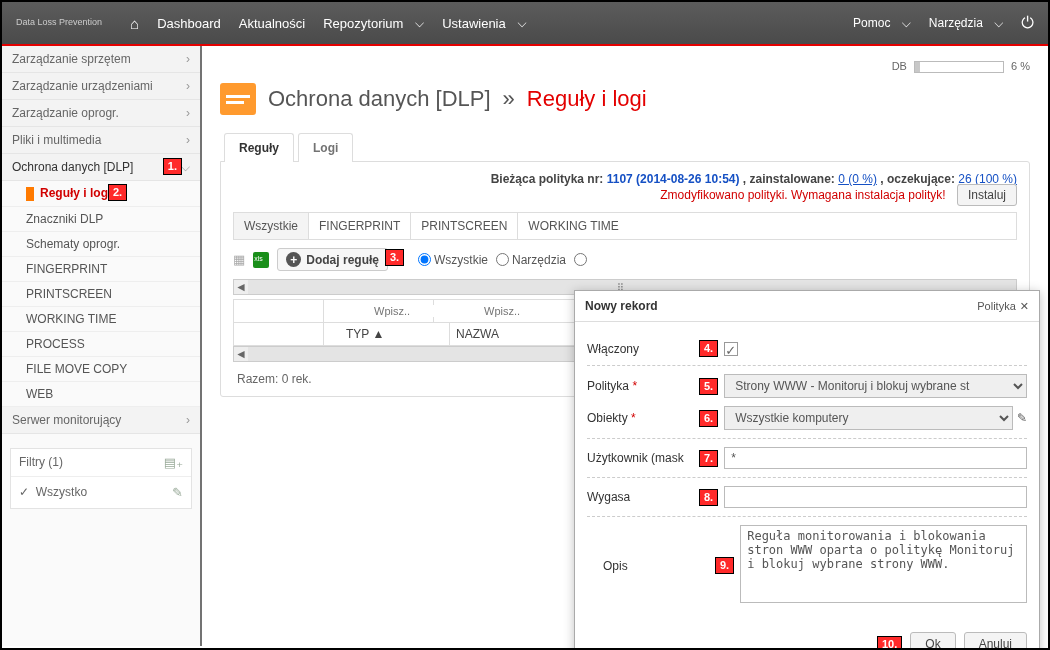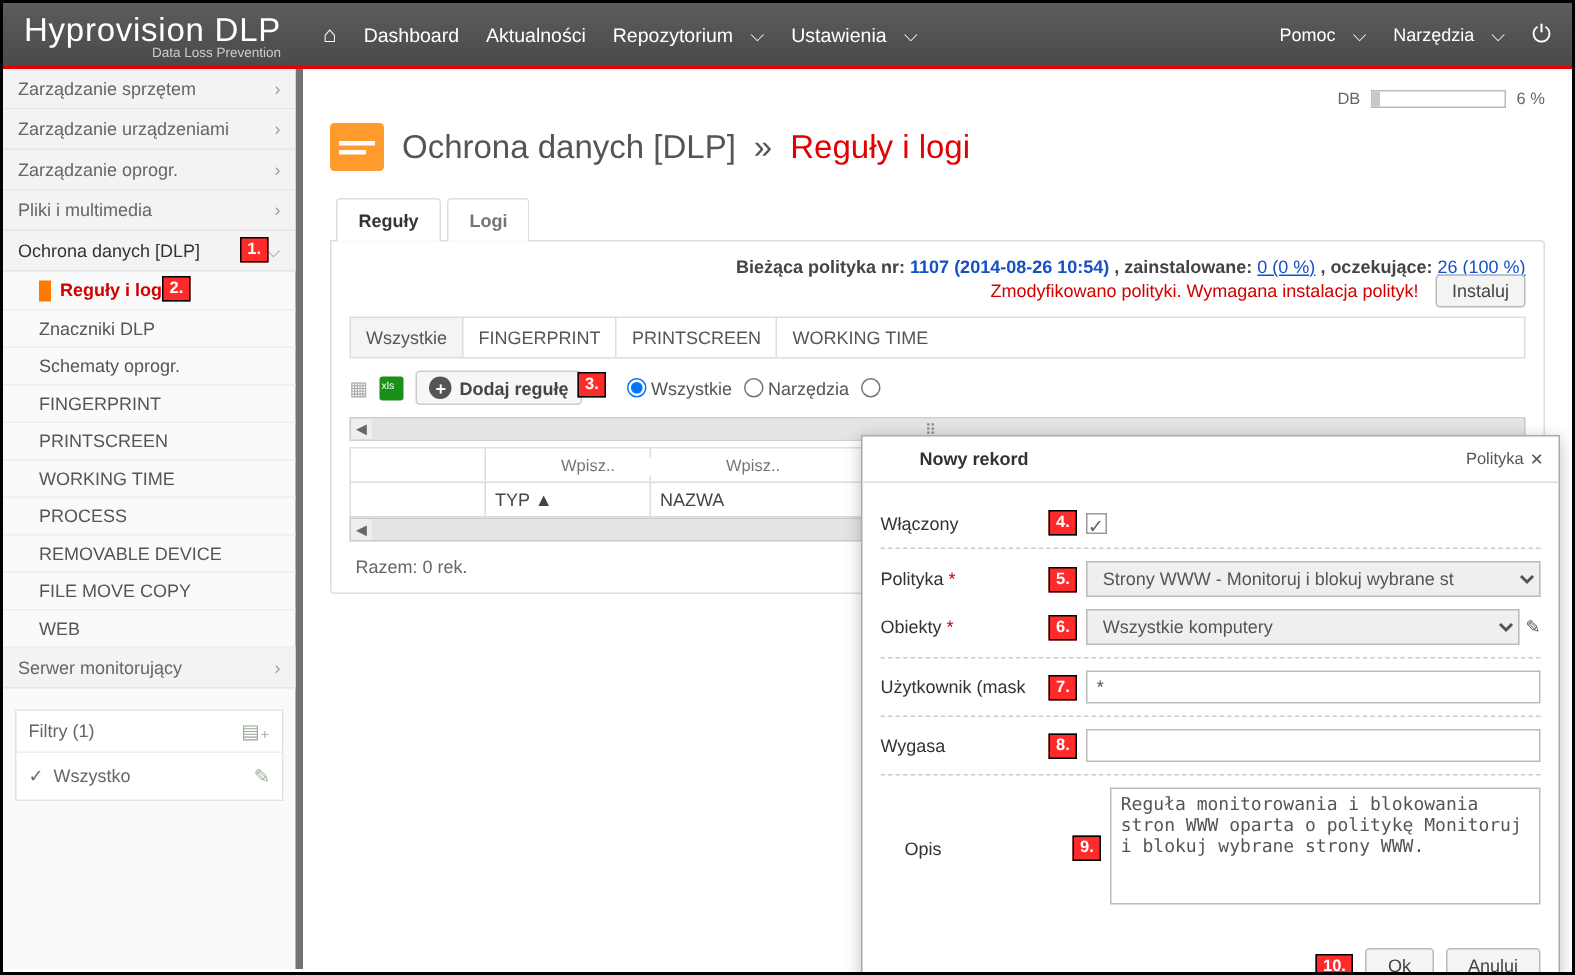"Hyprovision DLP" span.logo { html: <span><span>Hyprovision</span> <span>DLP</span></span> -> none }
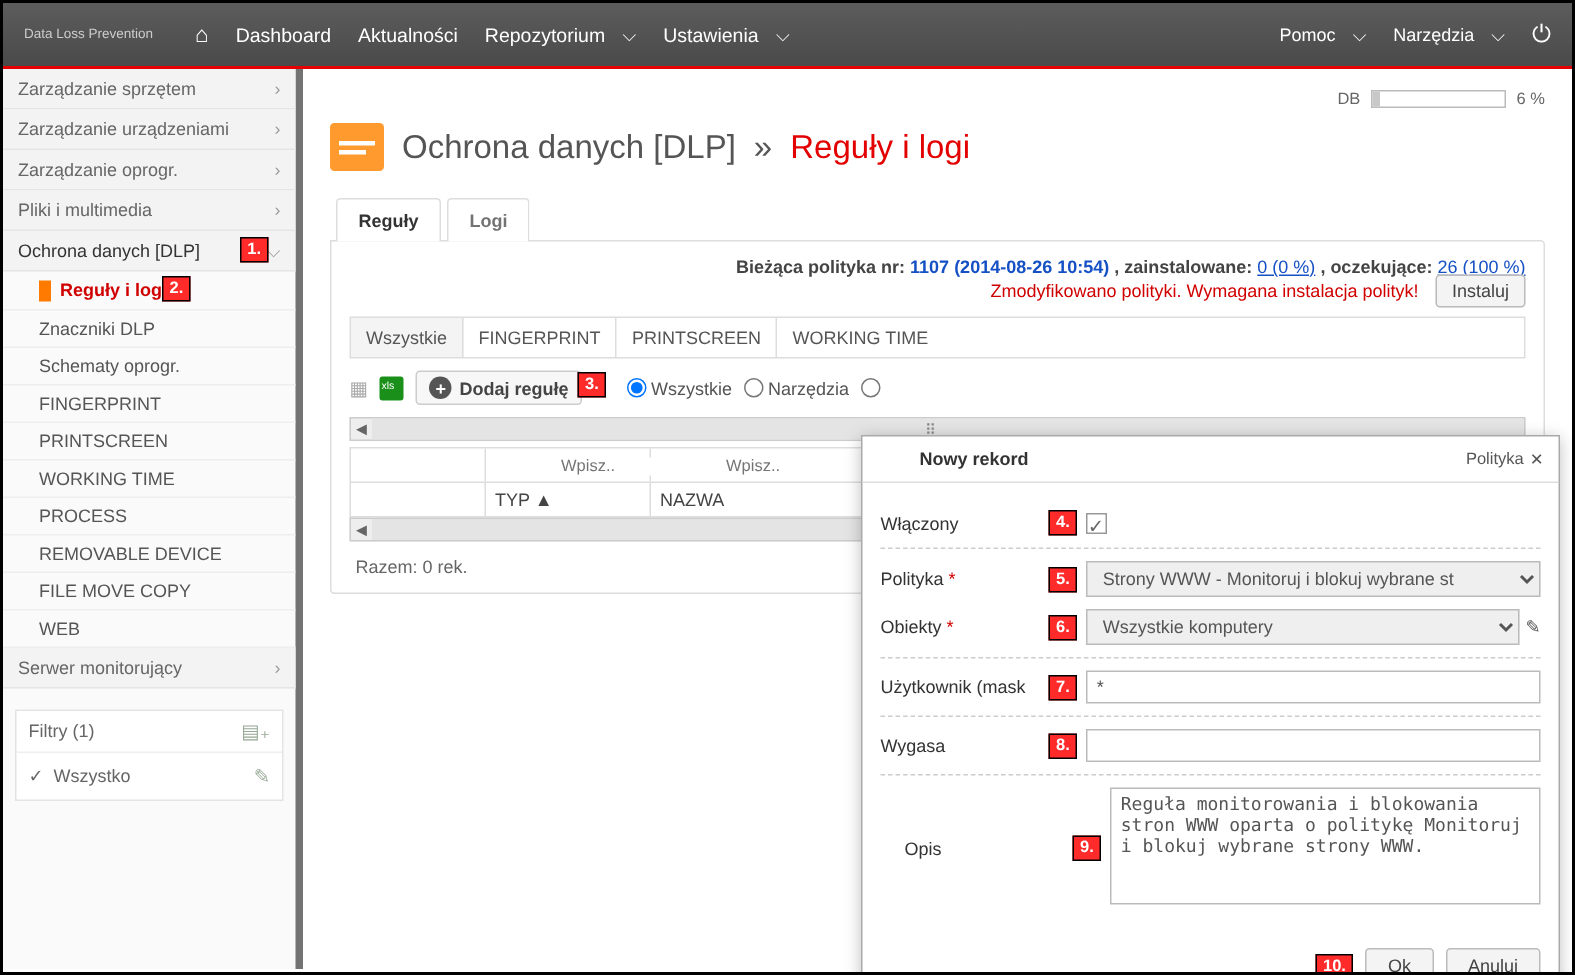"Zarządzanie sprzętem" .sidebar { border-right: 5px solid #737373 -> 2px solid #737373 }
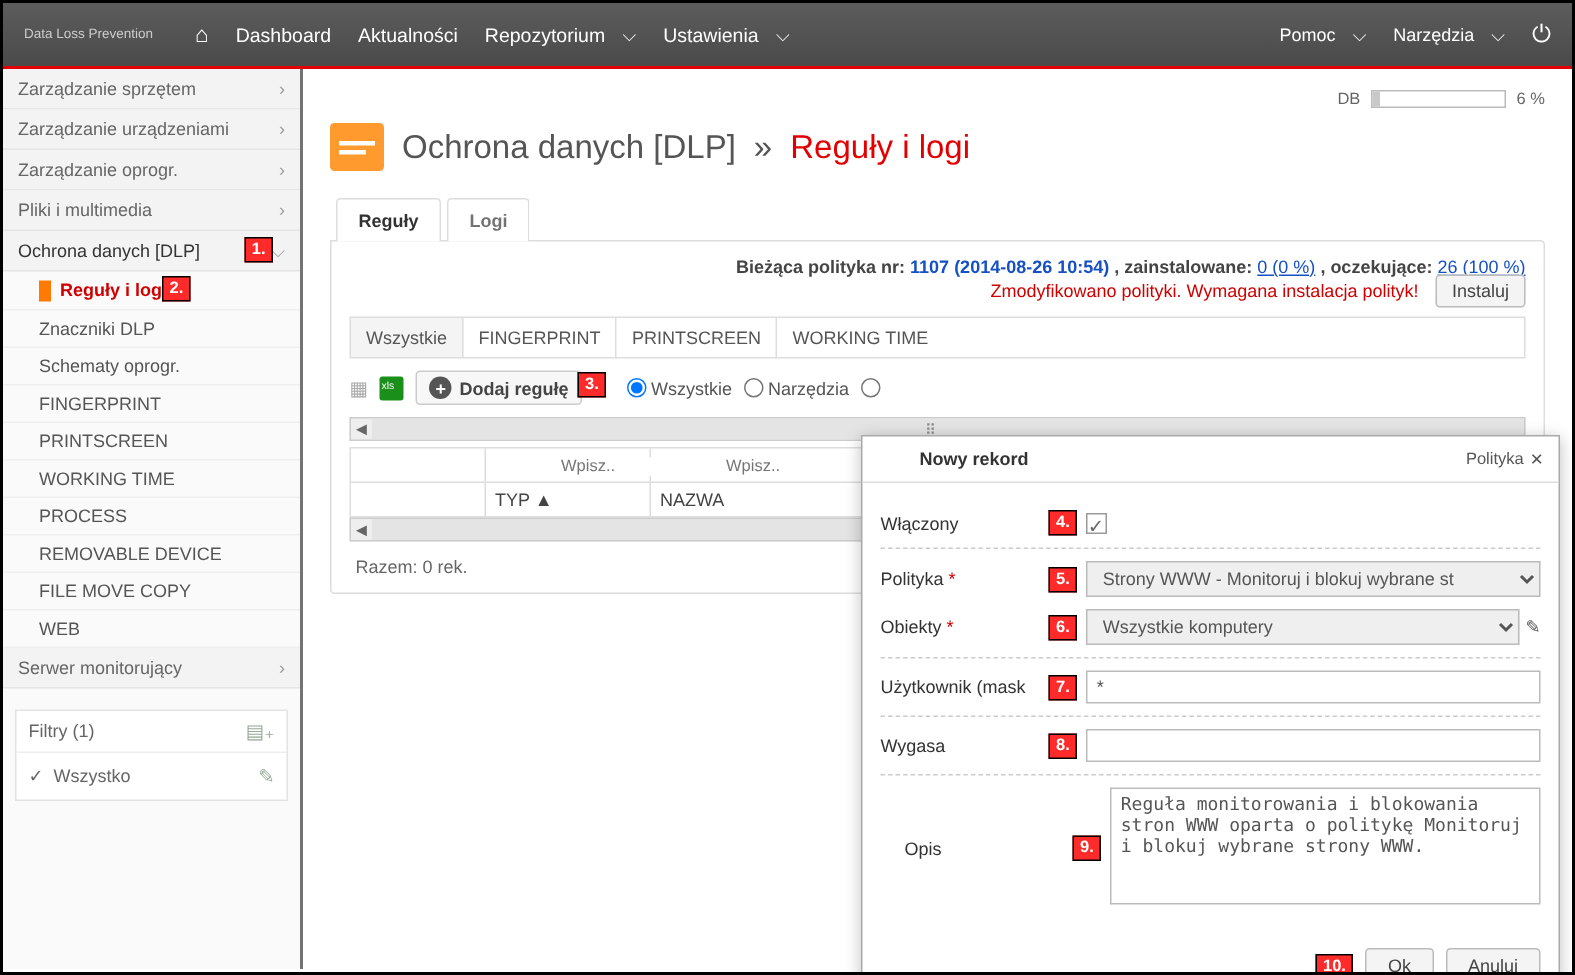"Nowy rekord" .modal-title { margin-left: 28px -> none }
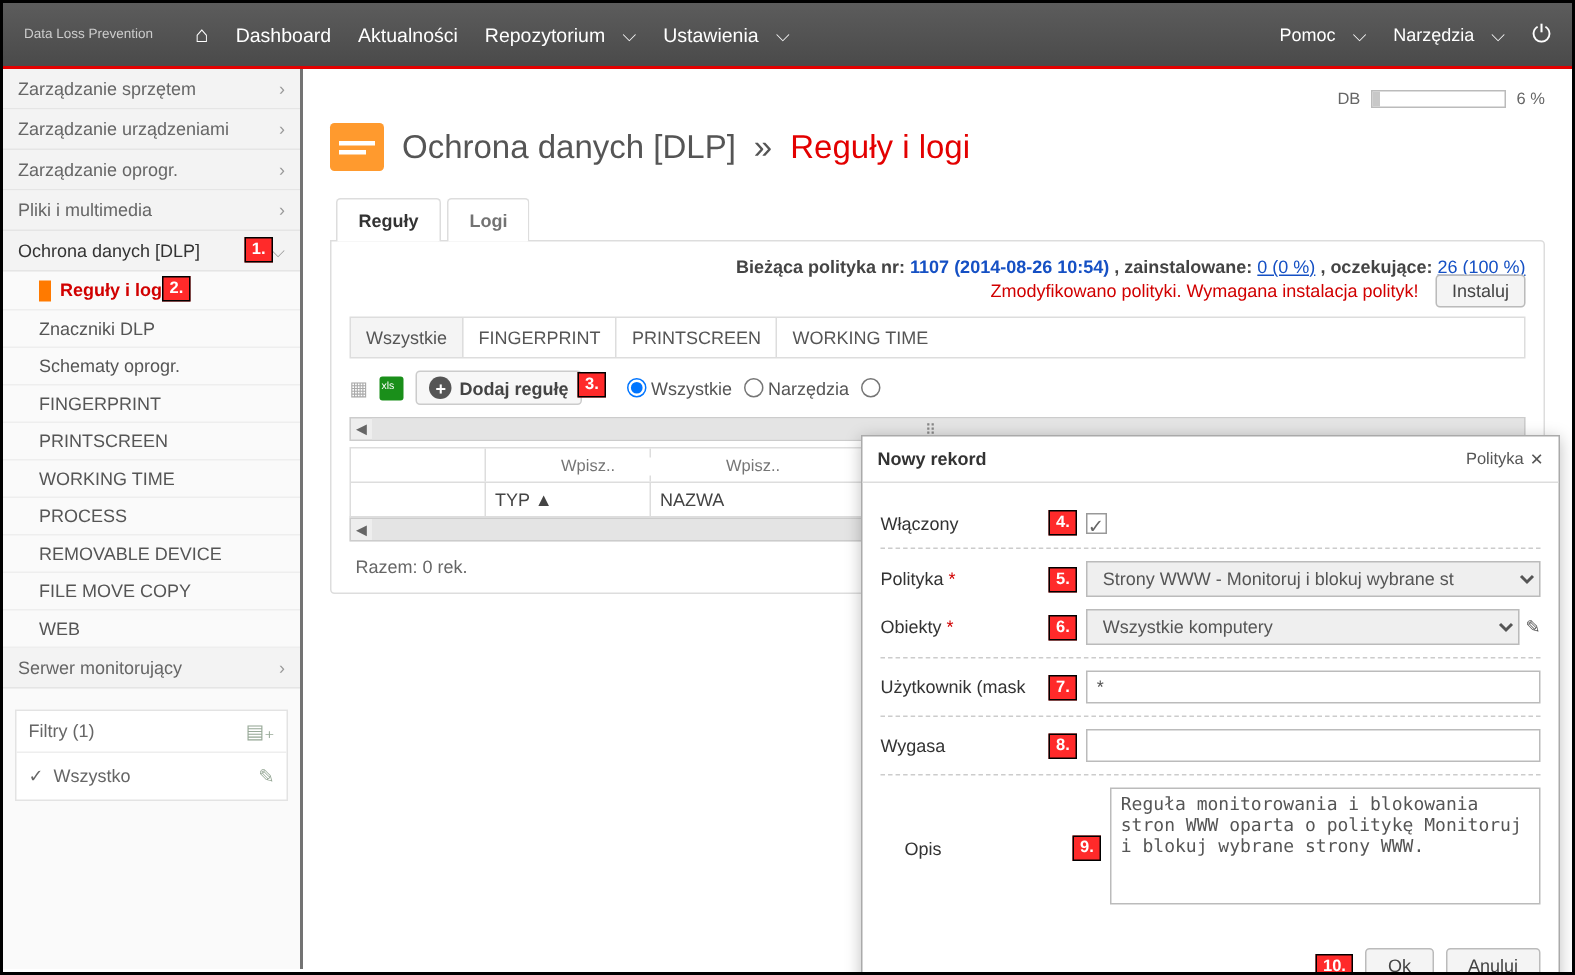"TYP ▲" div.gh2-cell { margin-left: none -> 16px }
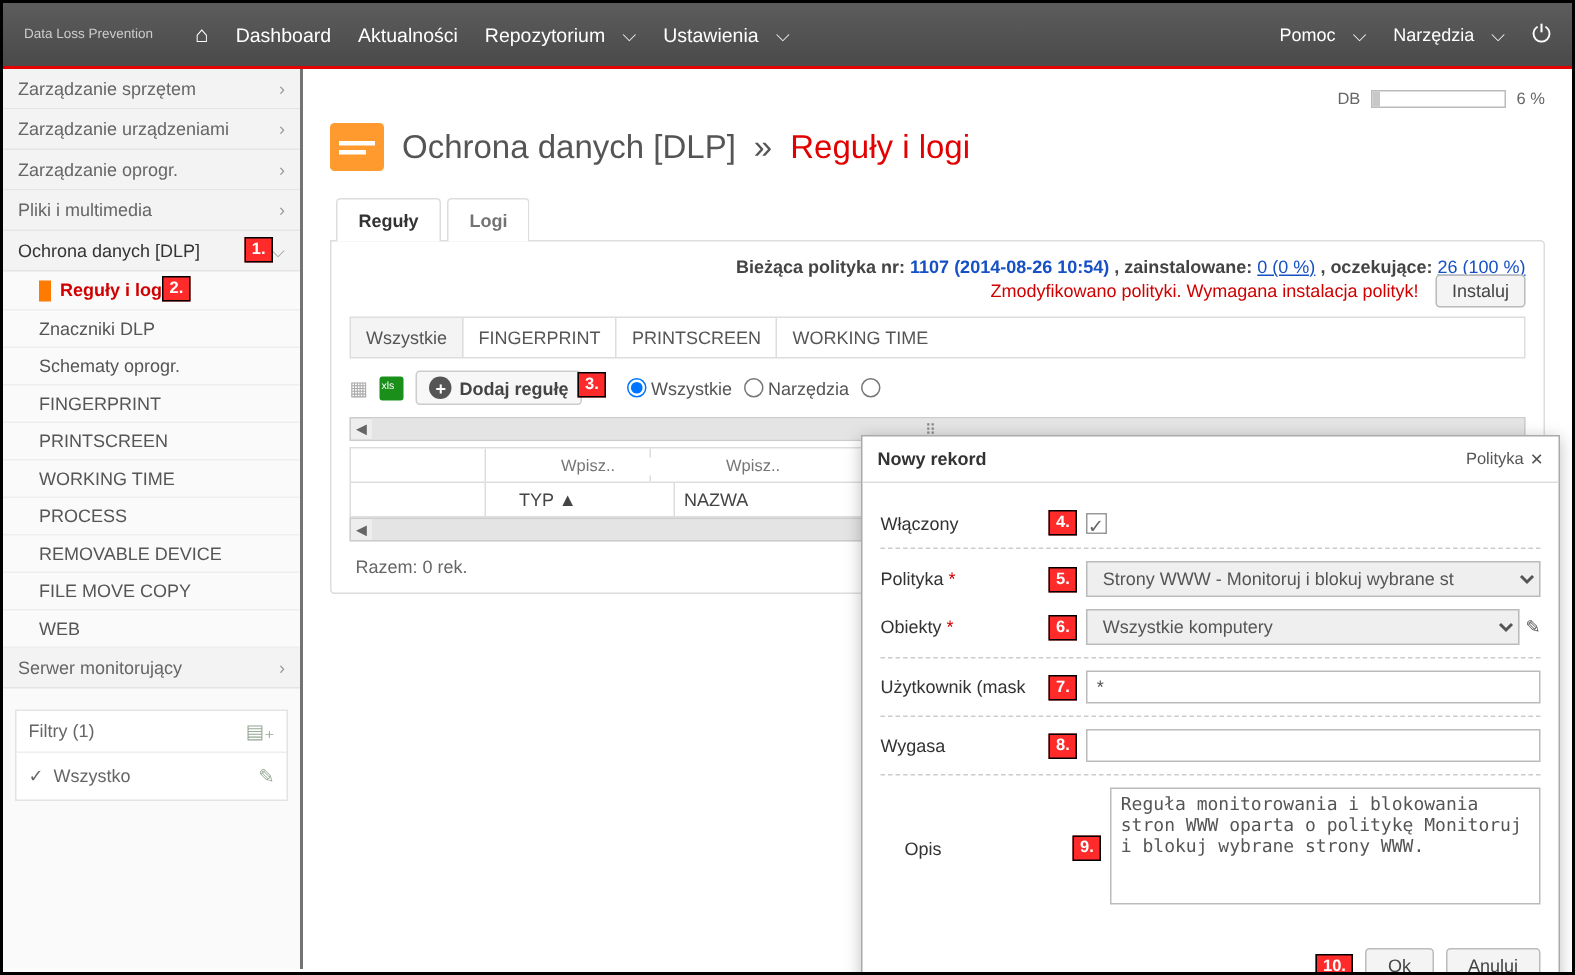"REMOVABLE DEVICE" div.sb-sub { html: <div>REMOVABLE DEVICE</div> -> none }
